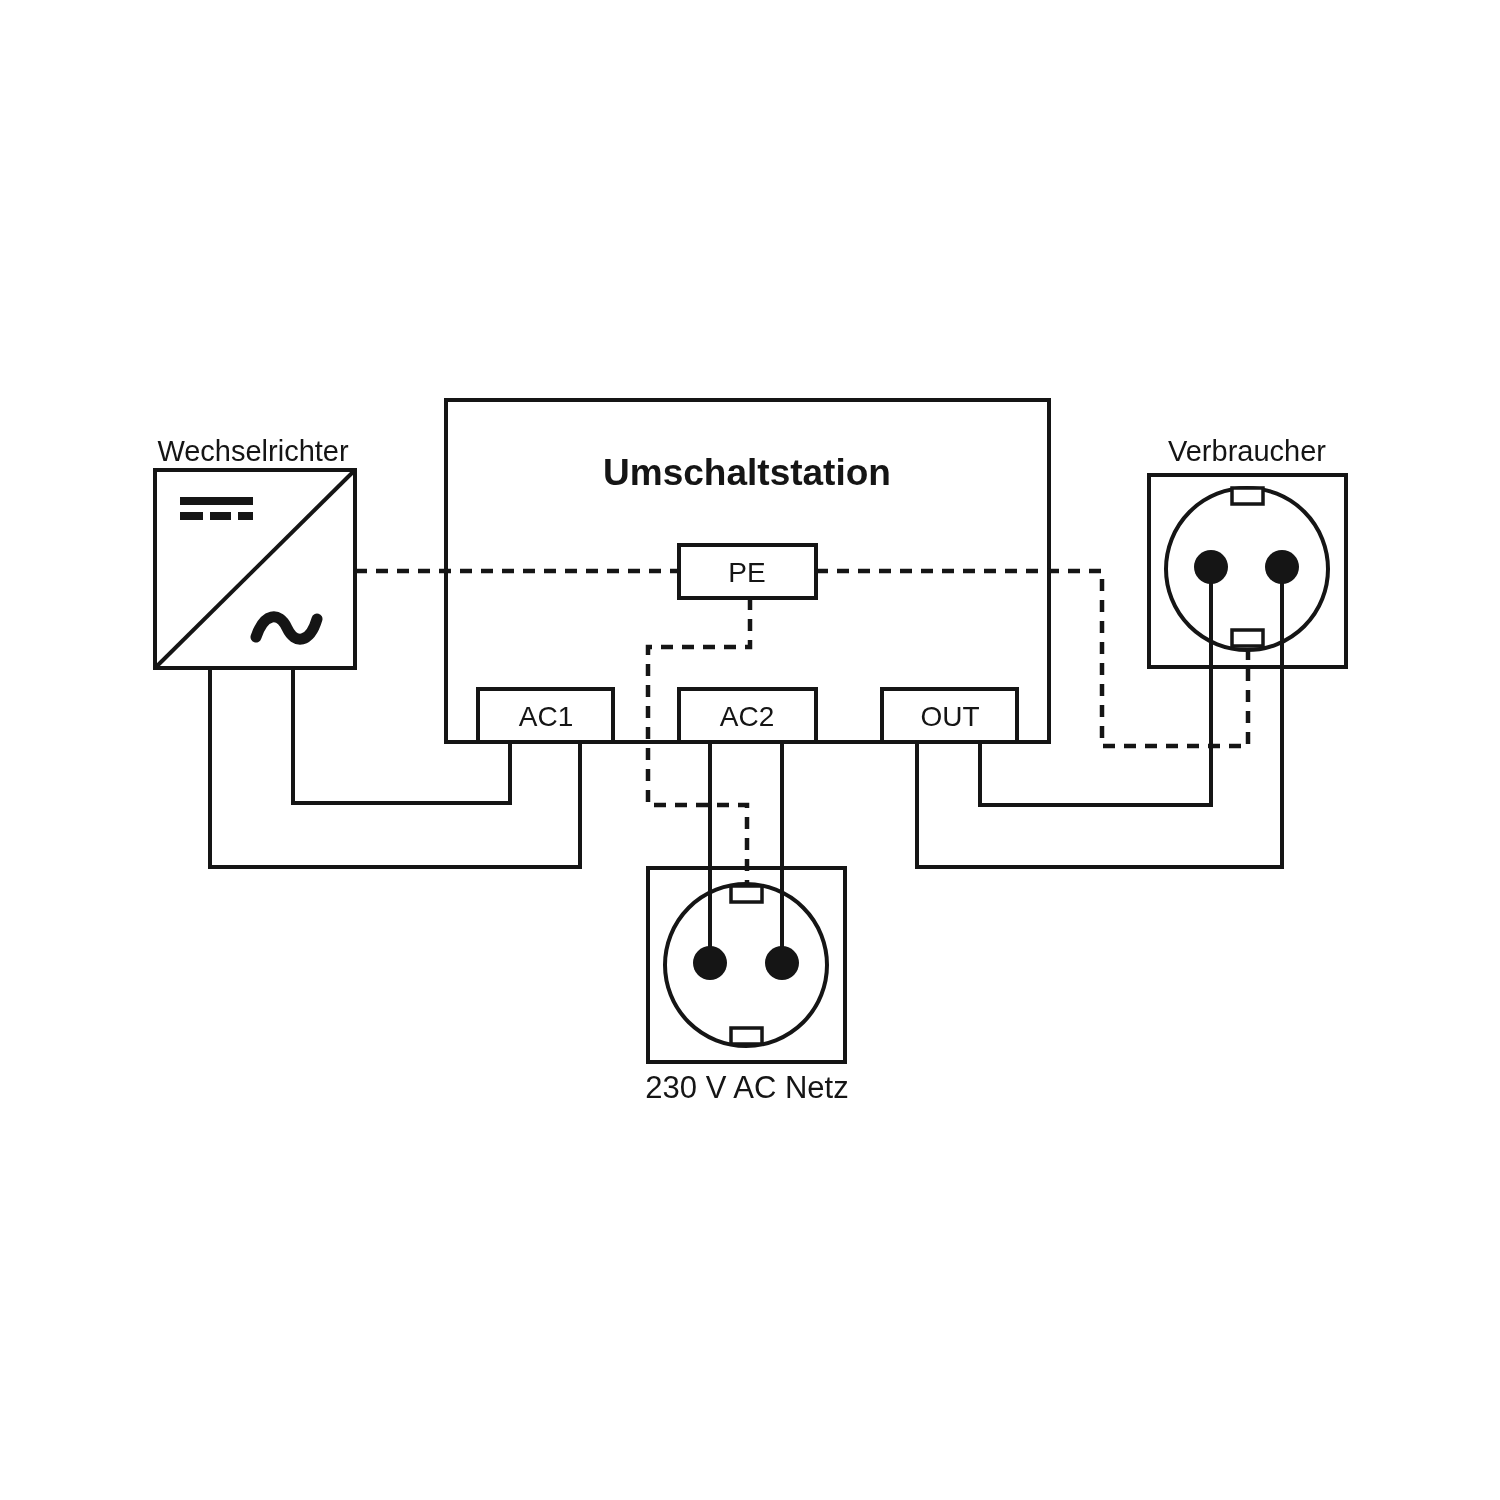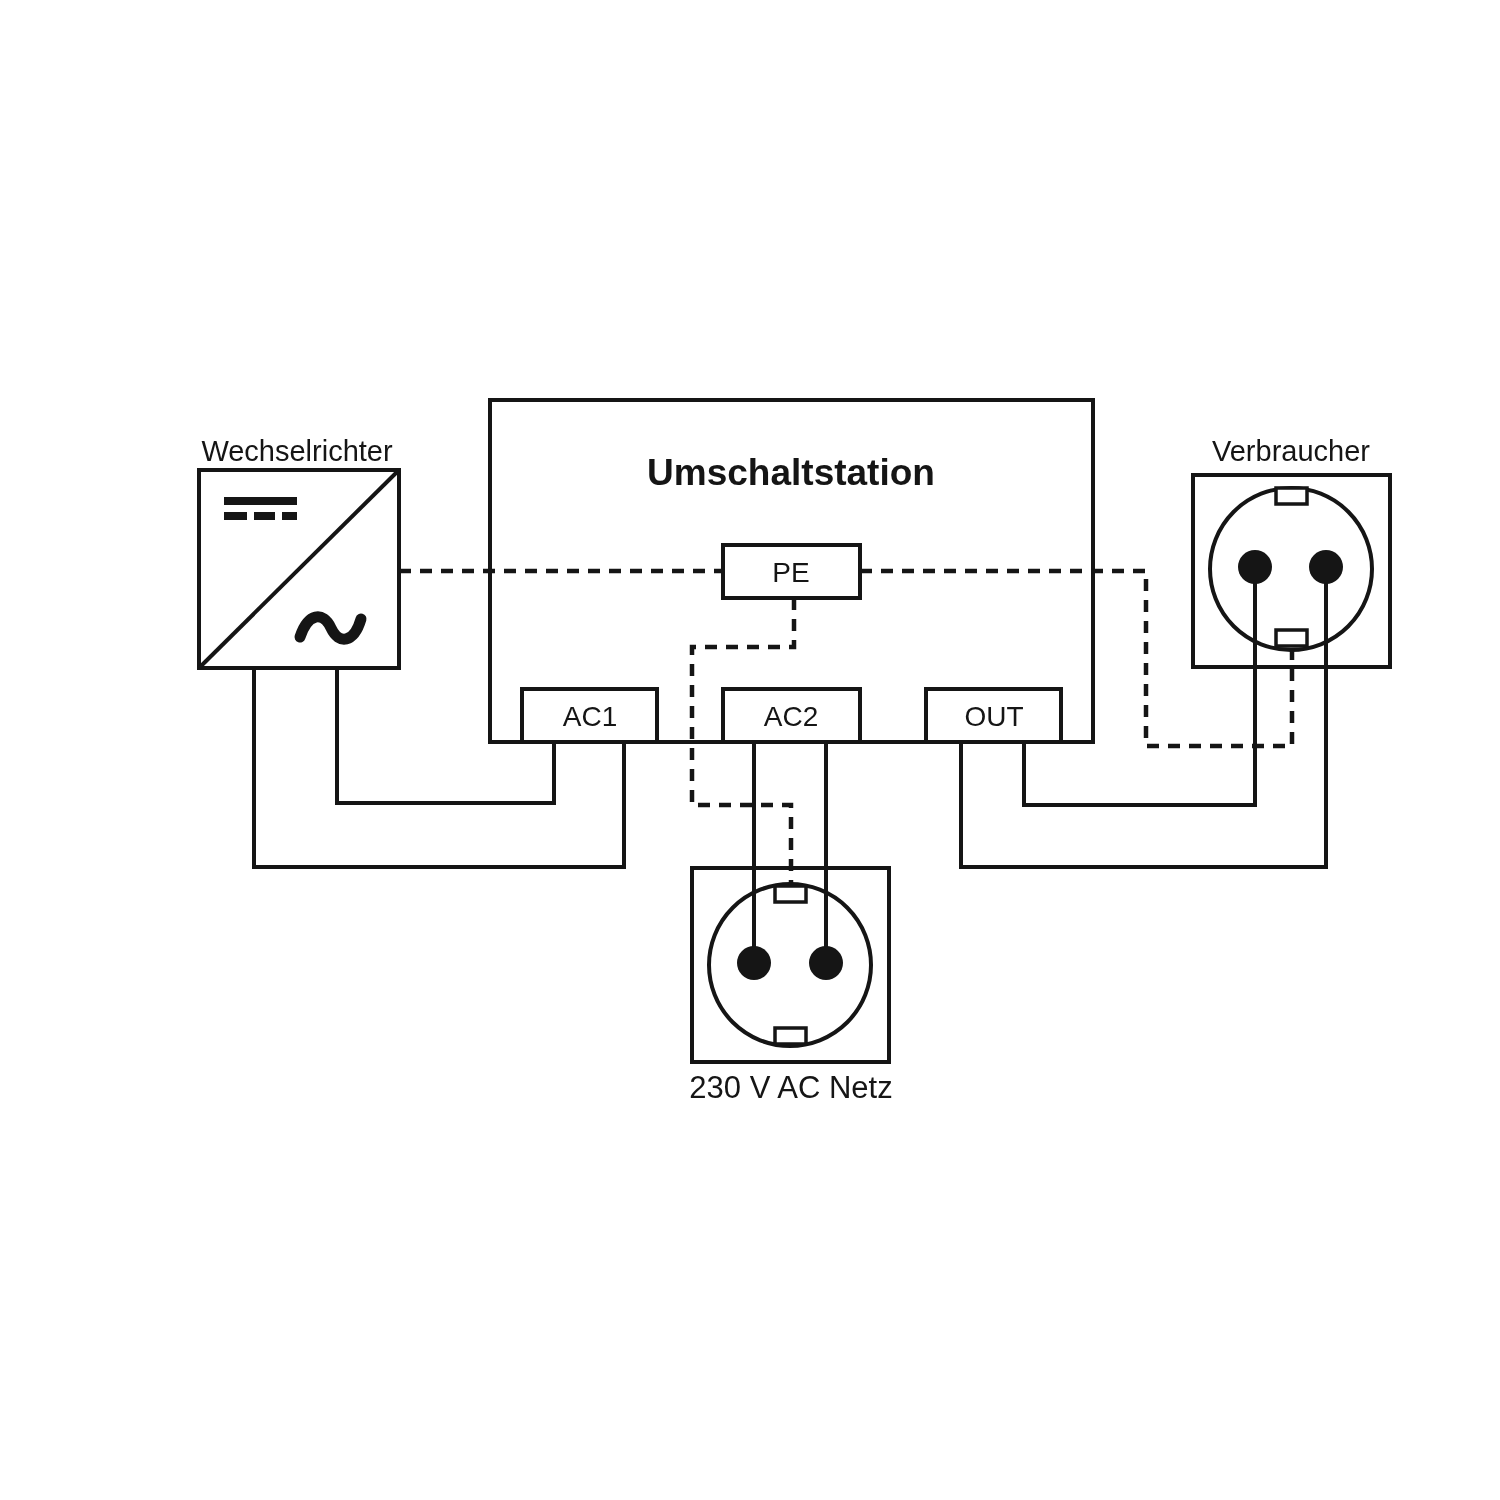"Umschaltstation" .page { margin-left: 44px -> none }
